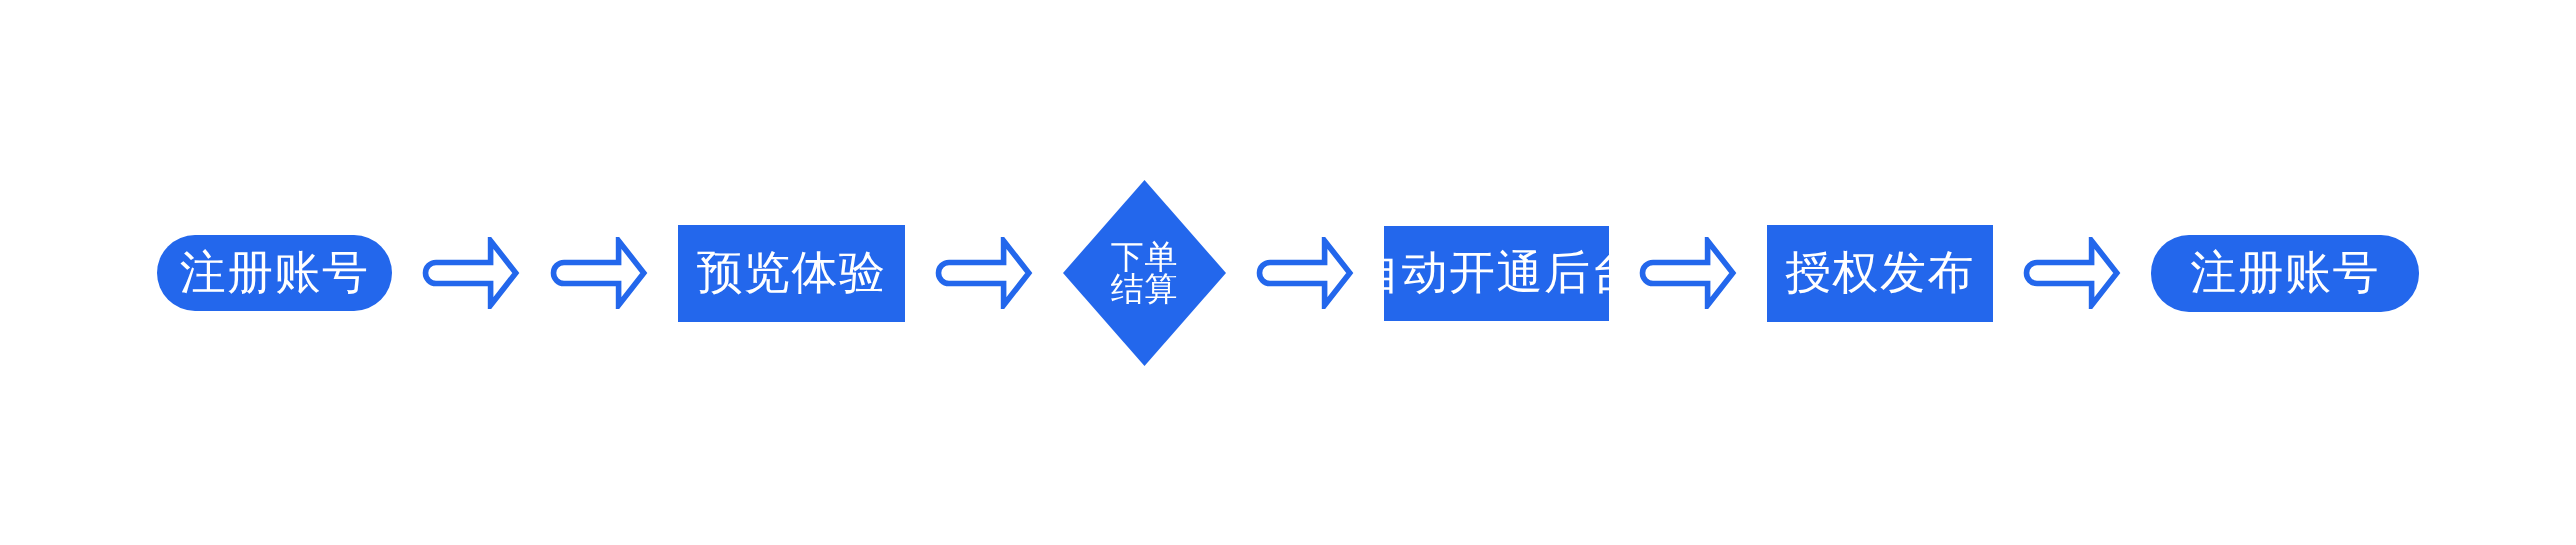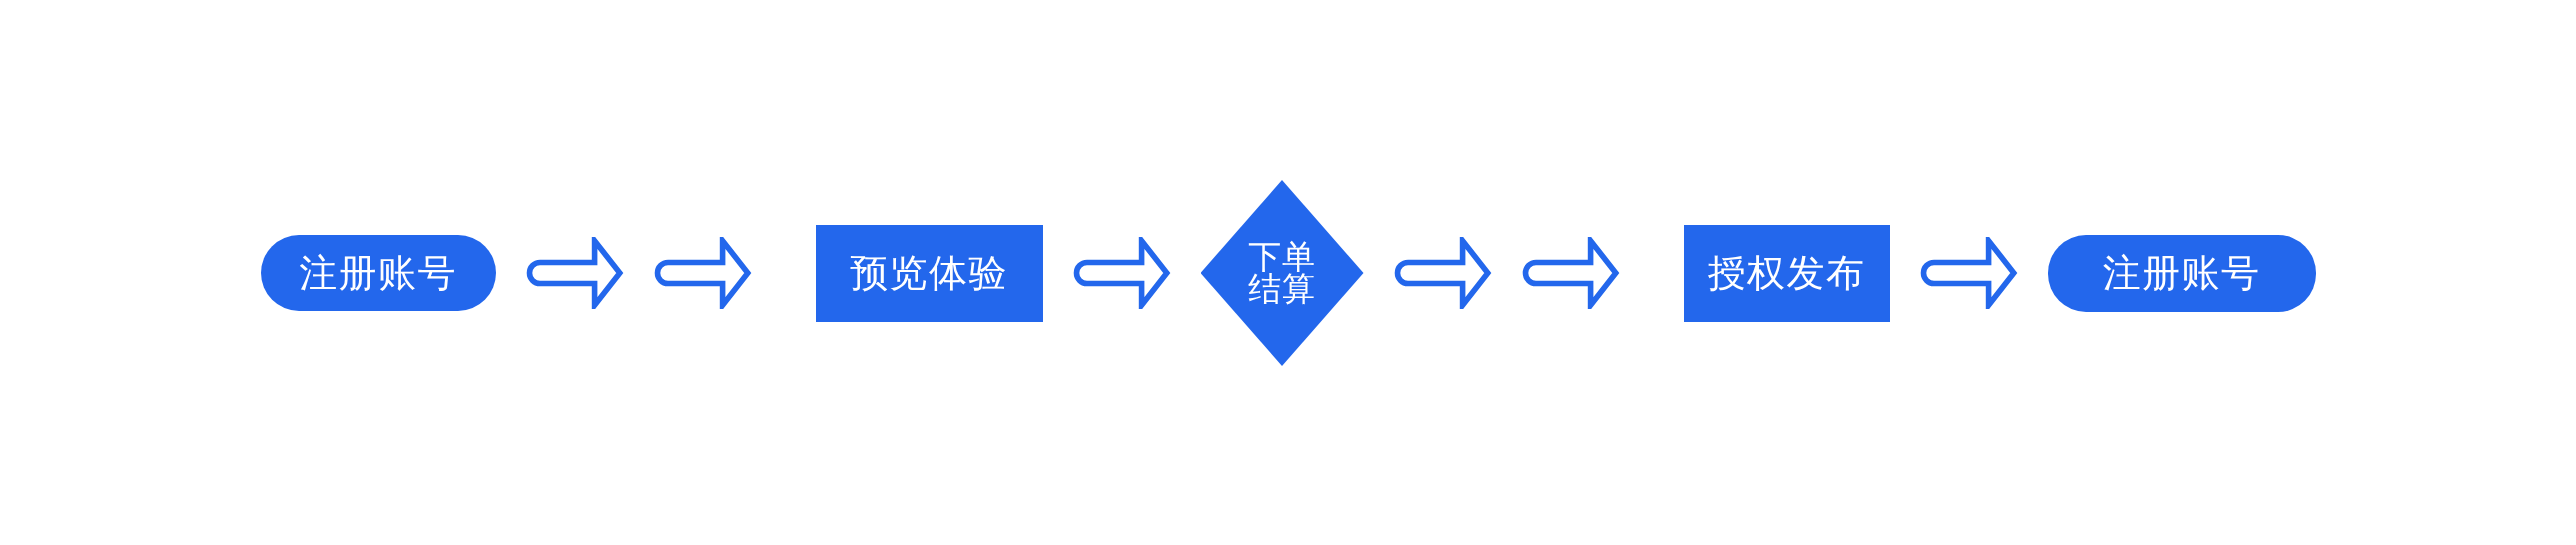"注册账号" .node { font-size: 38px -> 46px }
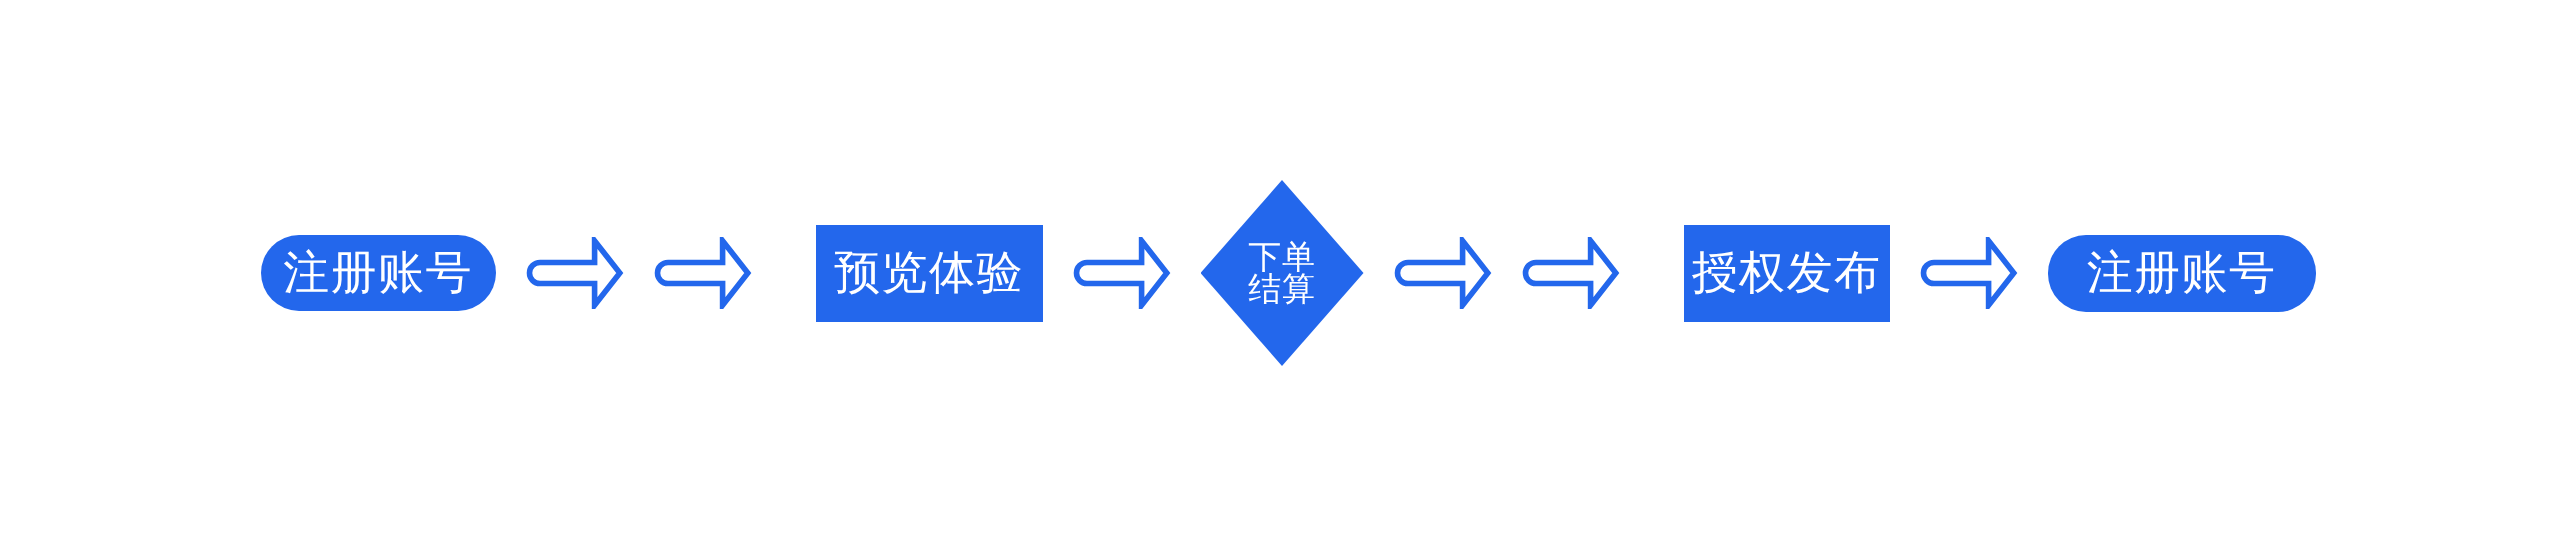"预览体验" .rect { margin-left: 34px -> none }
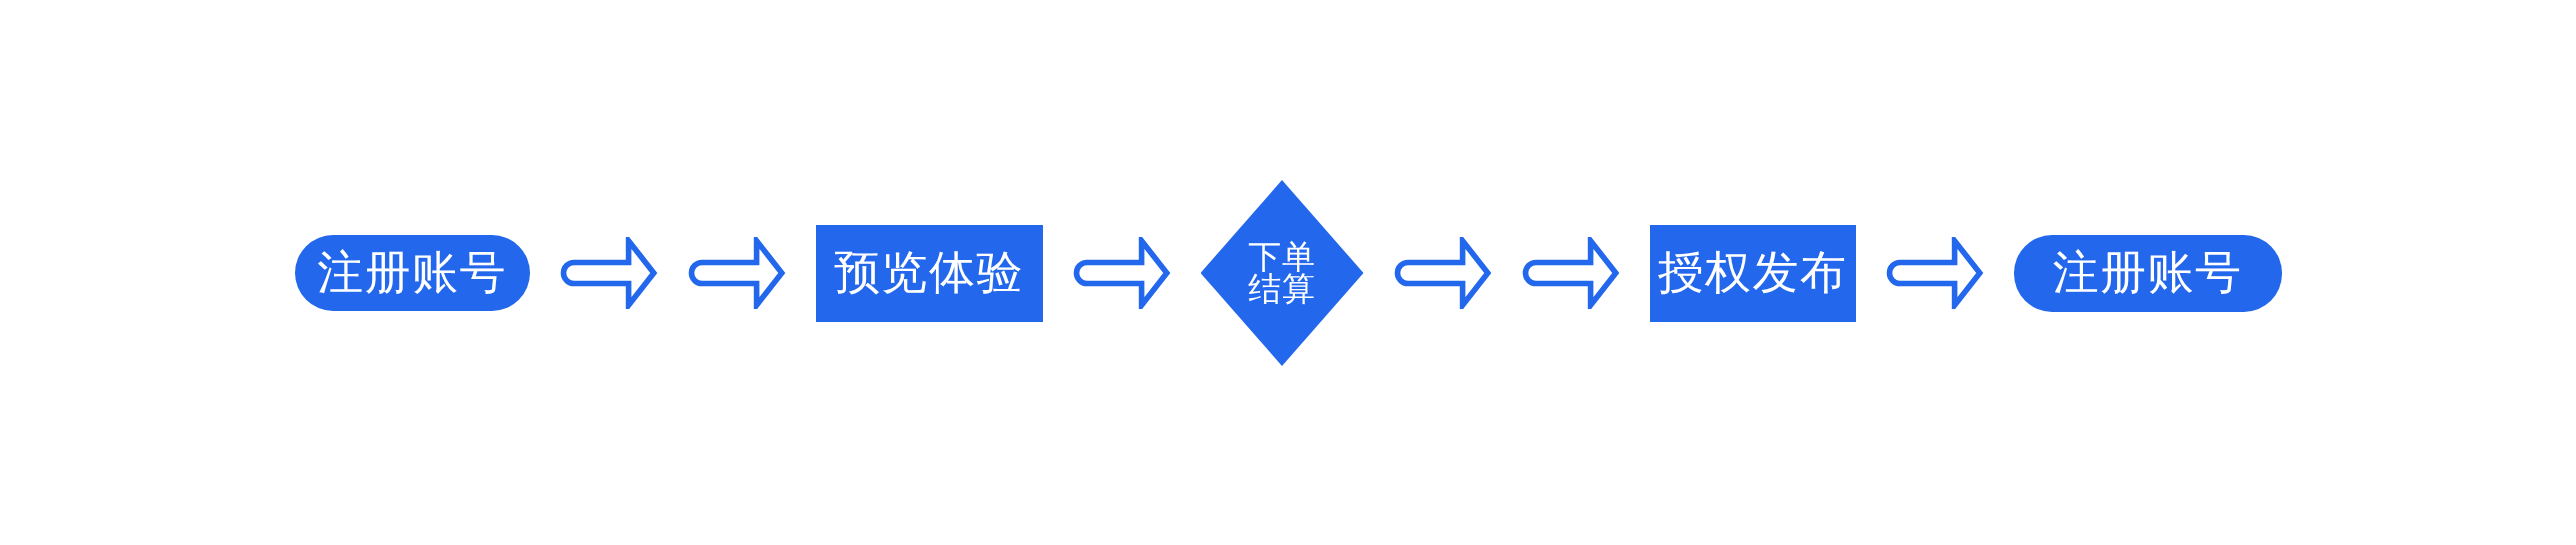"自动开通后台" div.node { html: none -> <div> <span>自动开通后台</span> </div> }
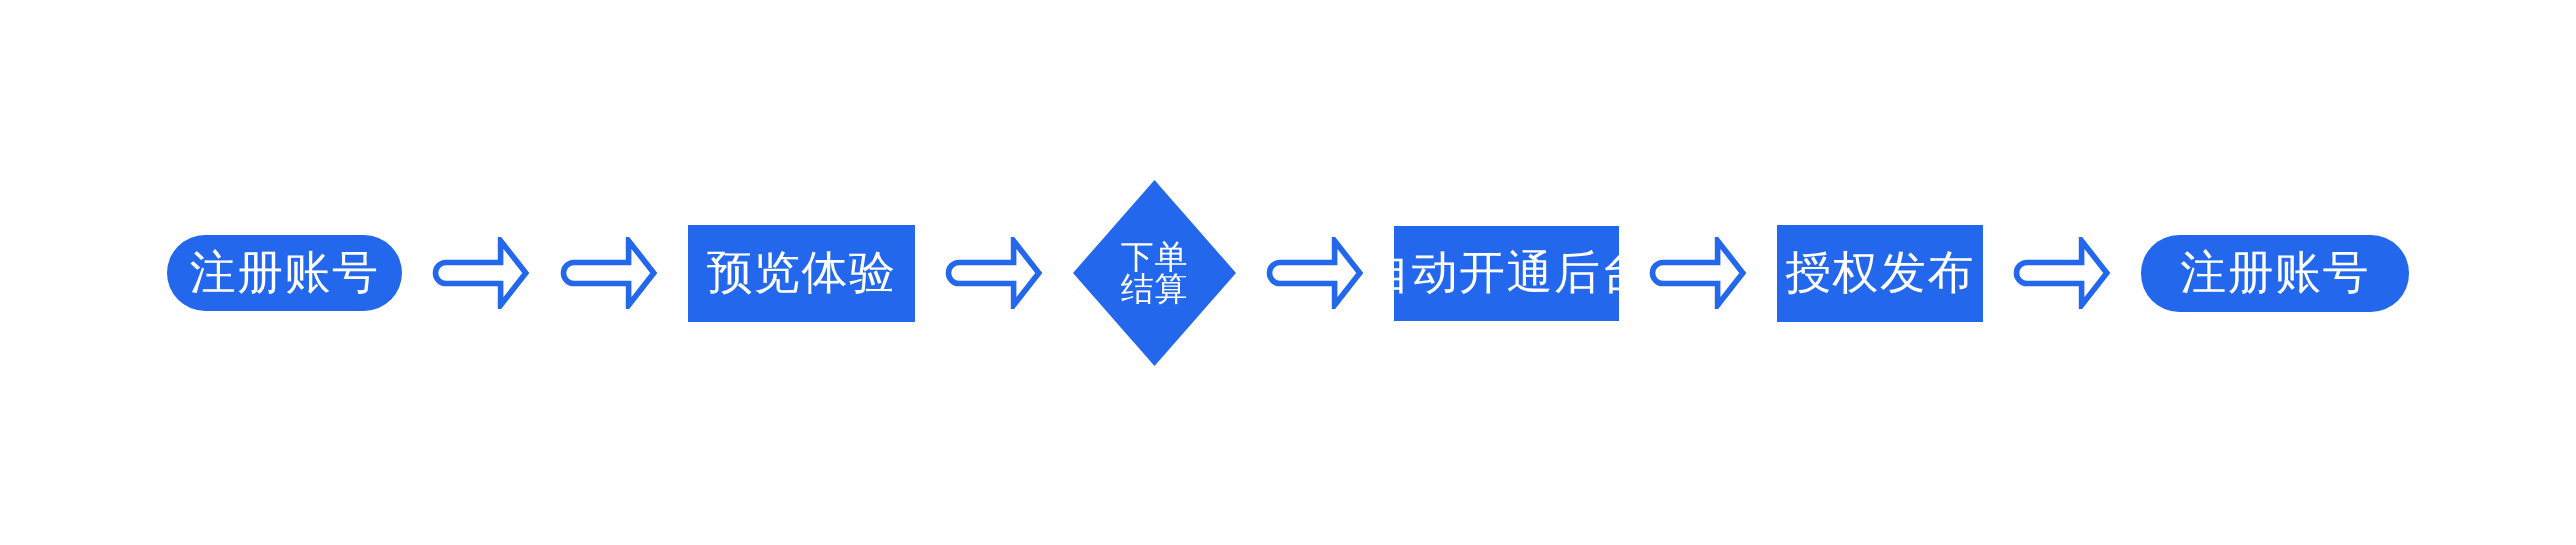"授权发布" .n-publish { width: 206px -> 226px }
